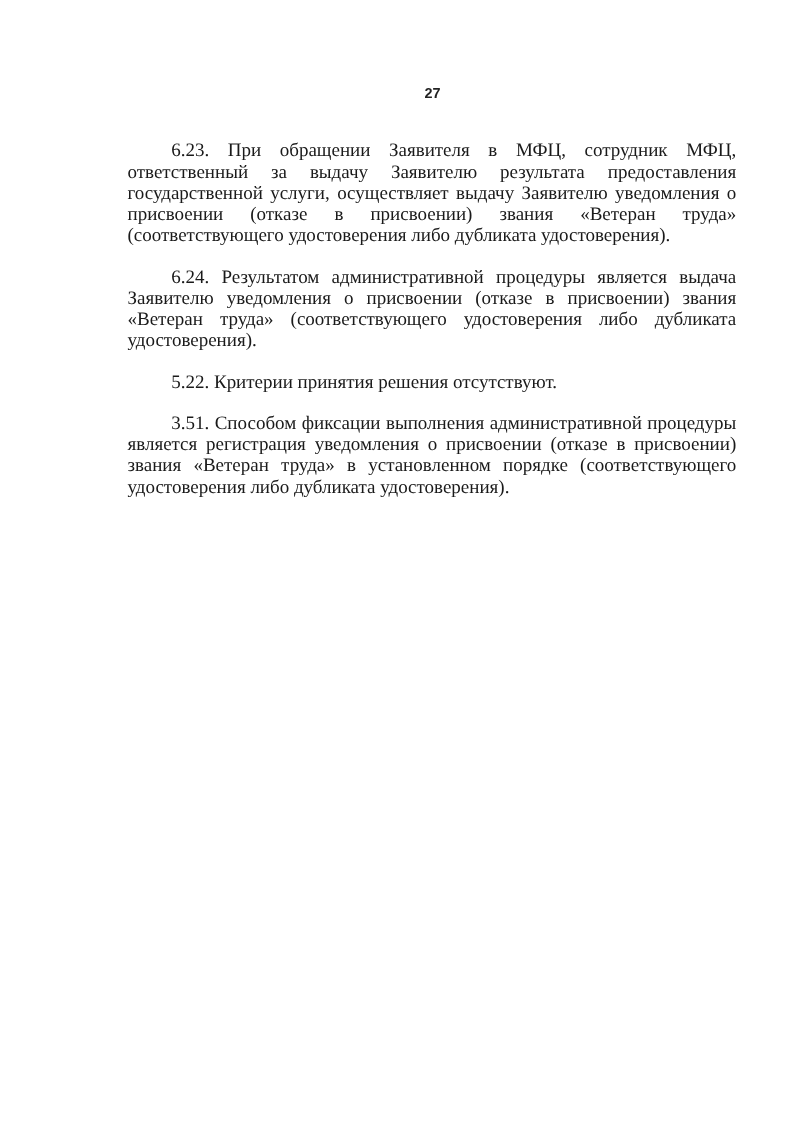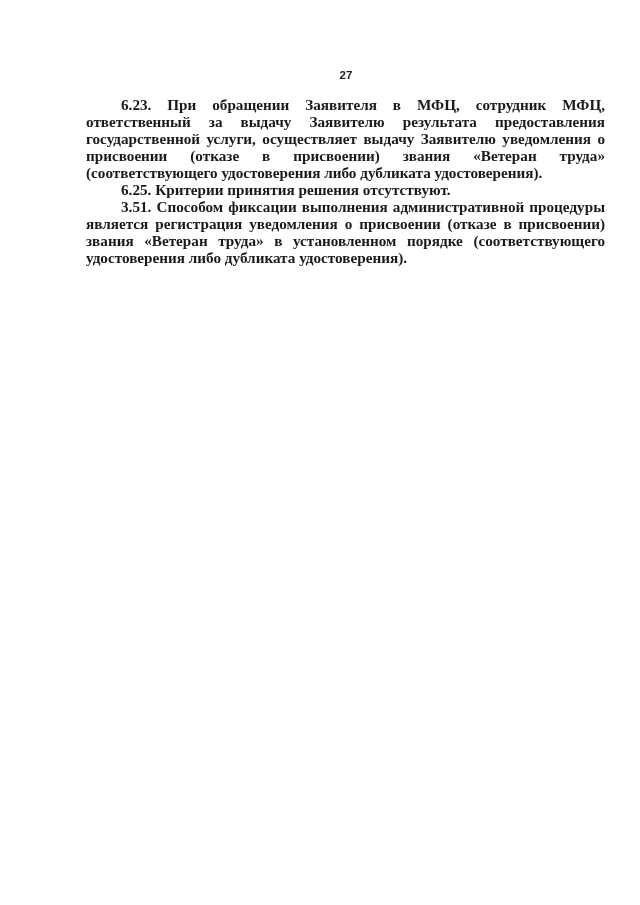"6.23. При обращении Заявителя в" .para { font-weight: bold -> none; margin: 0 -> 16px }
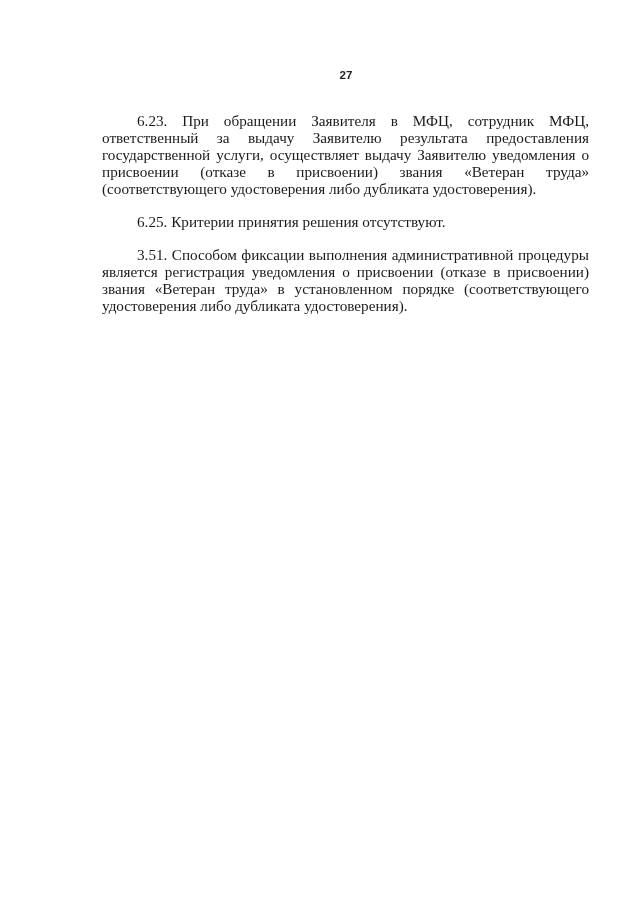"6.24. Результатом административной" p.para { html: none -> <p>6.24. Результатом административной процедуры является выдача Заявителю уведомления о присвоении (отказе в присвоении) звания «Ветеран труда» (соответствующего удостоверения либо дубликата удостоверения).</p> }
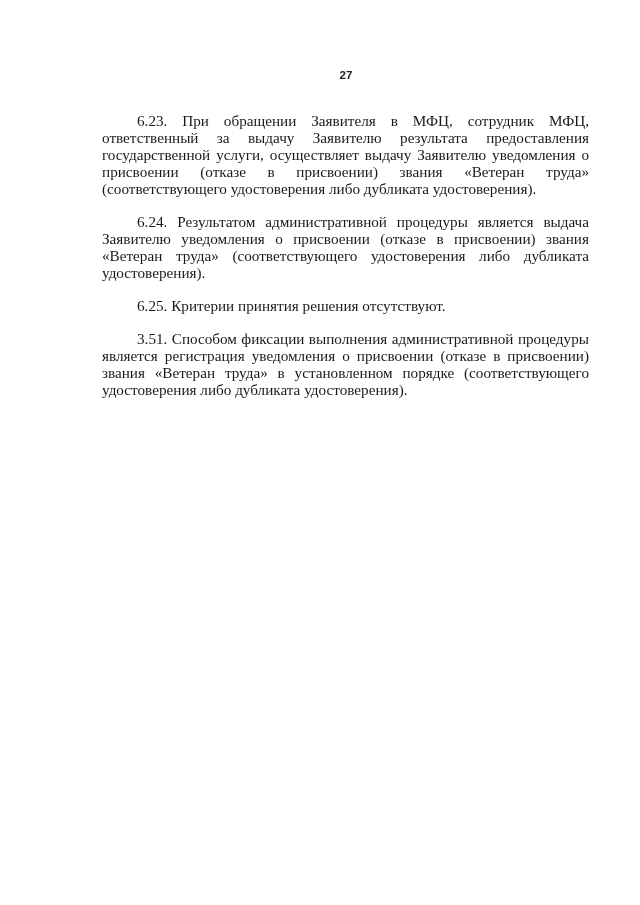"6.25. Критерии принятия решения" p.para { text: 6.25 -> 5.22 }
